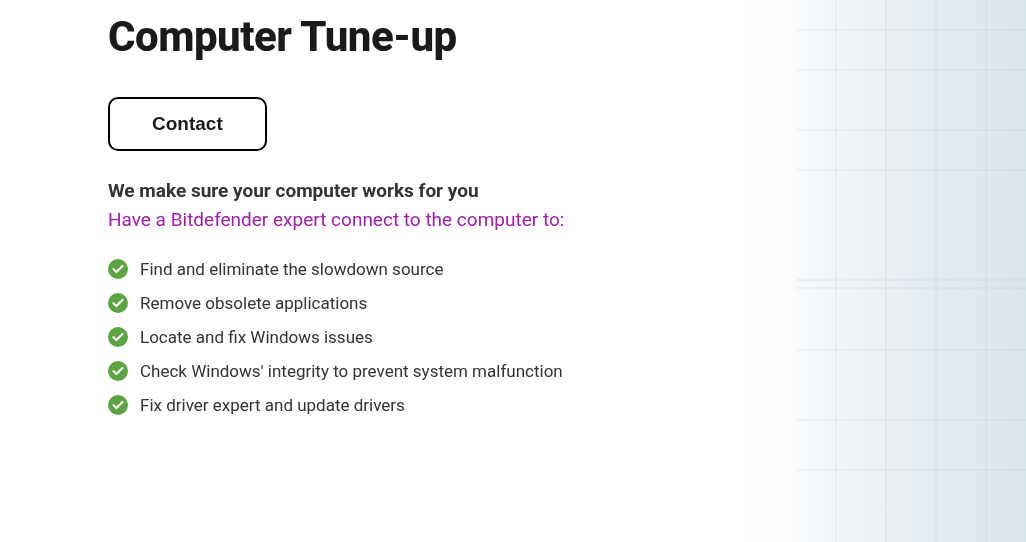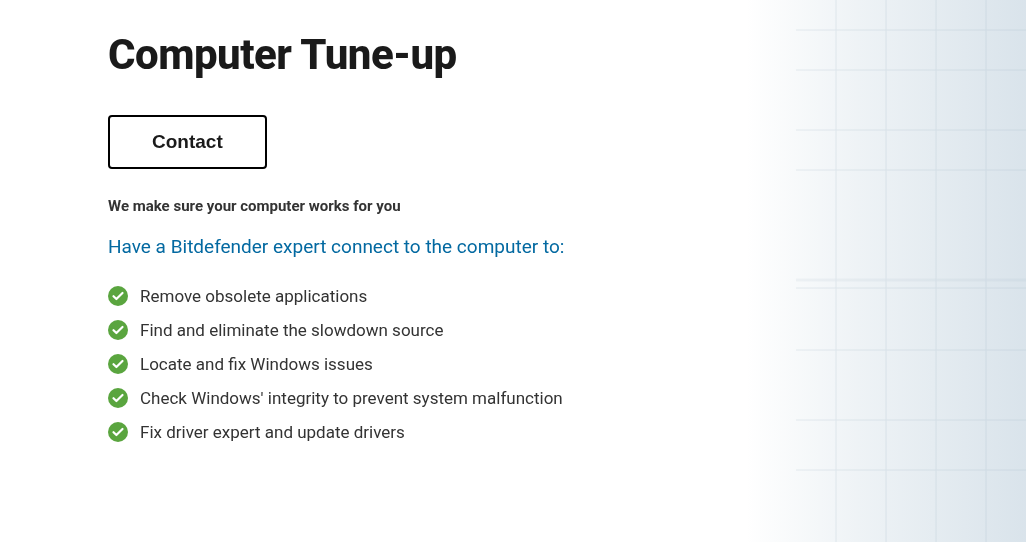"Computer Tune-up" .content { padding: 30px 108px -> 12px 108px }
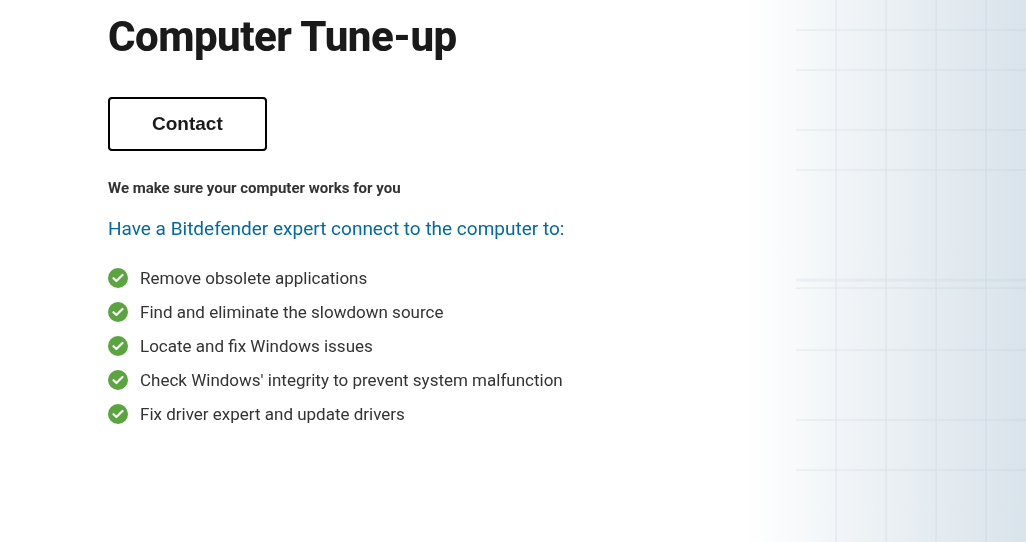"Contact" .contact-button { border-radius: 4px -> 10px }
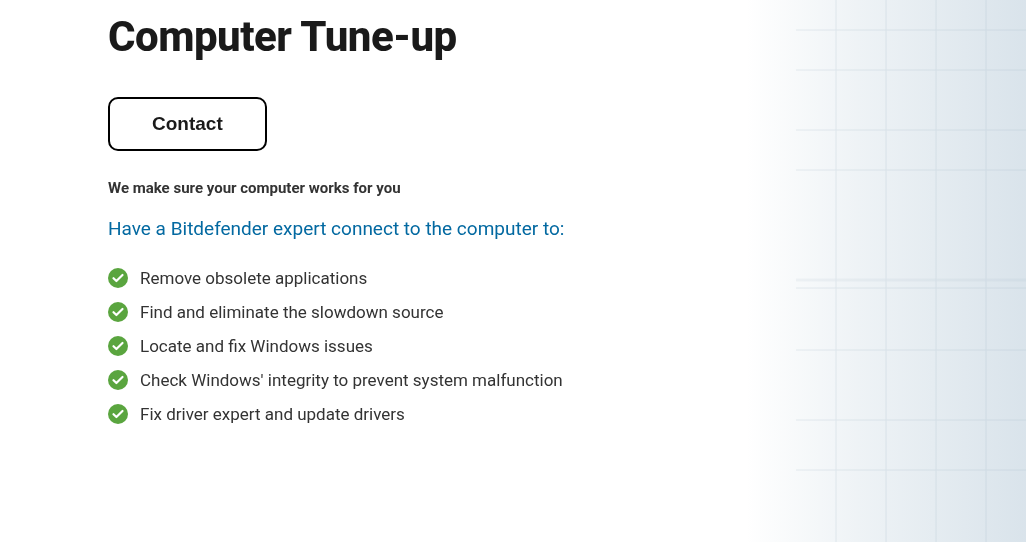"We make sure your computer" .subtitle-bold { font-size: 15px -> 19px; margin-bottom: 20px -> 6px }
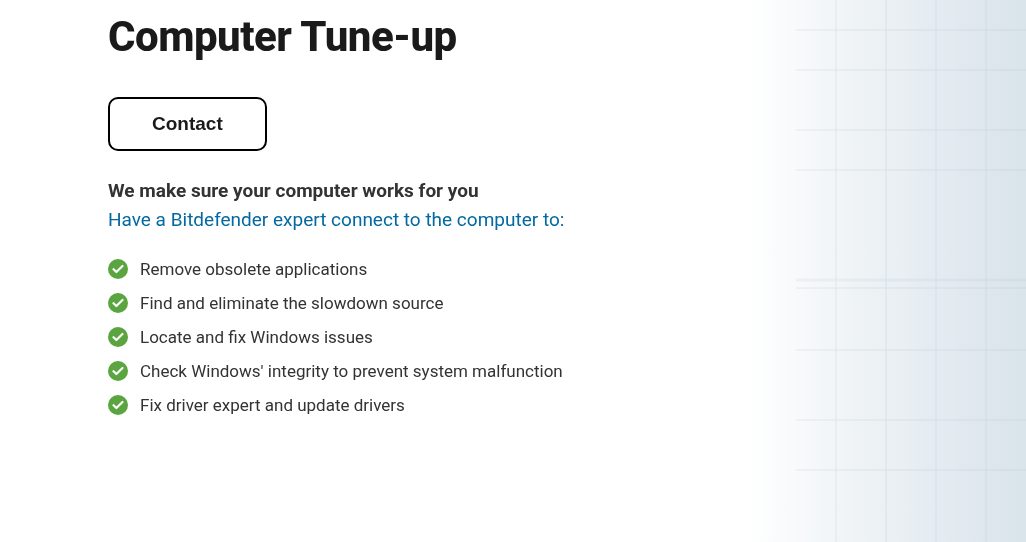"Have a Bitdefender expert connect" .subtitle-text { color: #0369a1 -> #a21caf }
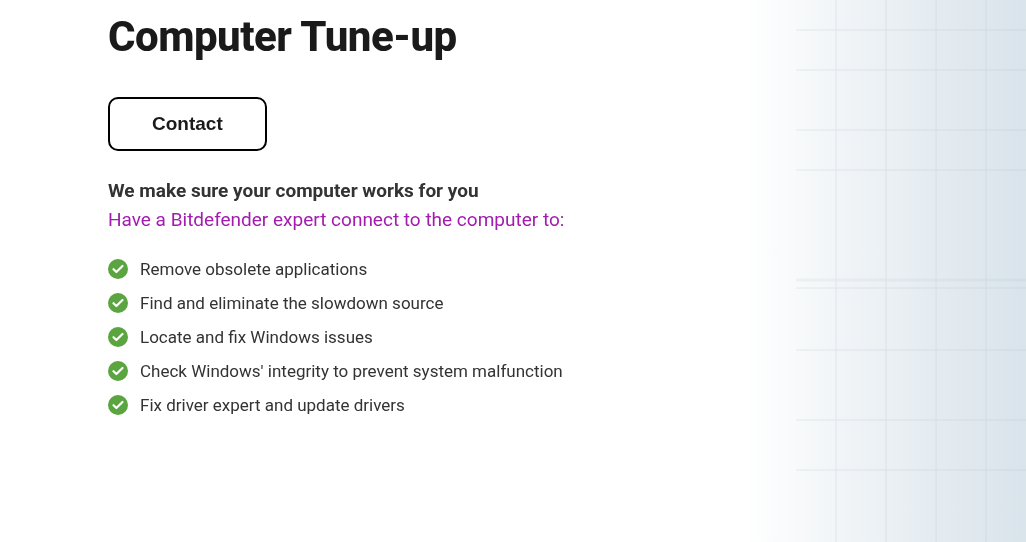"Remove obsolete applications" li.feature-item { order: before "Find and eliminate the slowdown" -> after "Find and eliminate the slowdown" }
